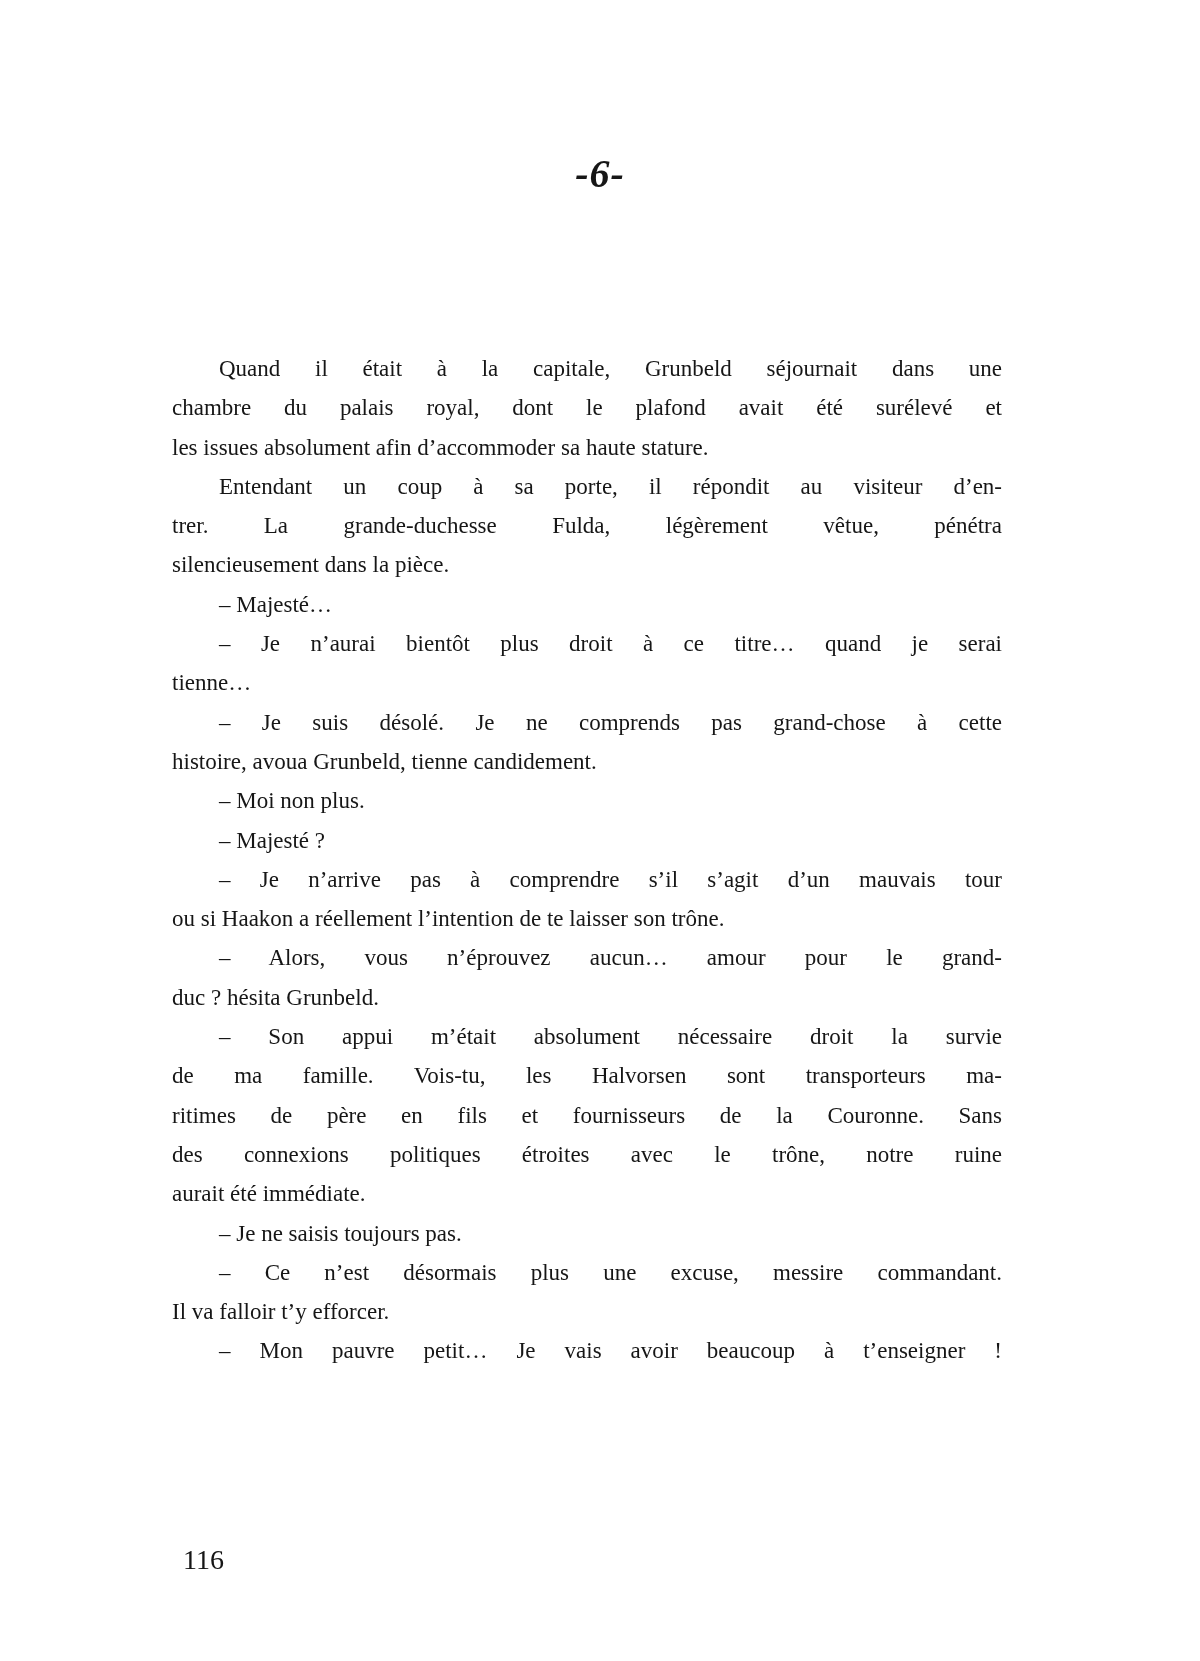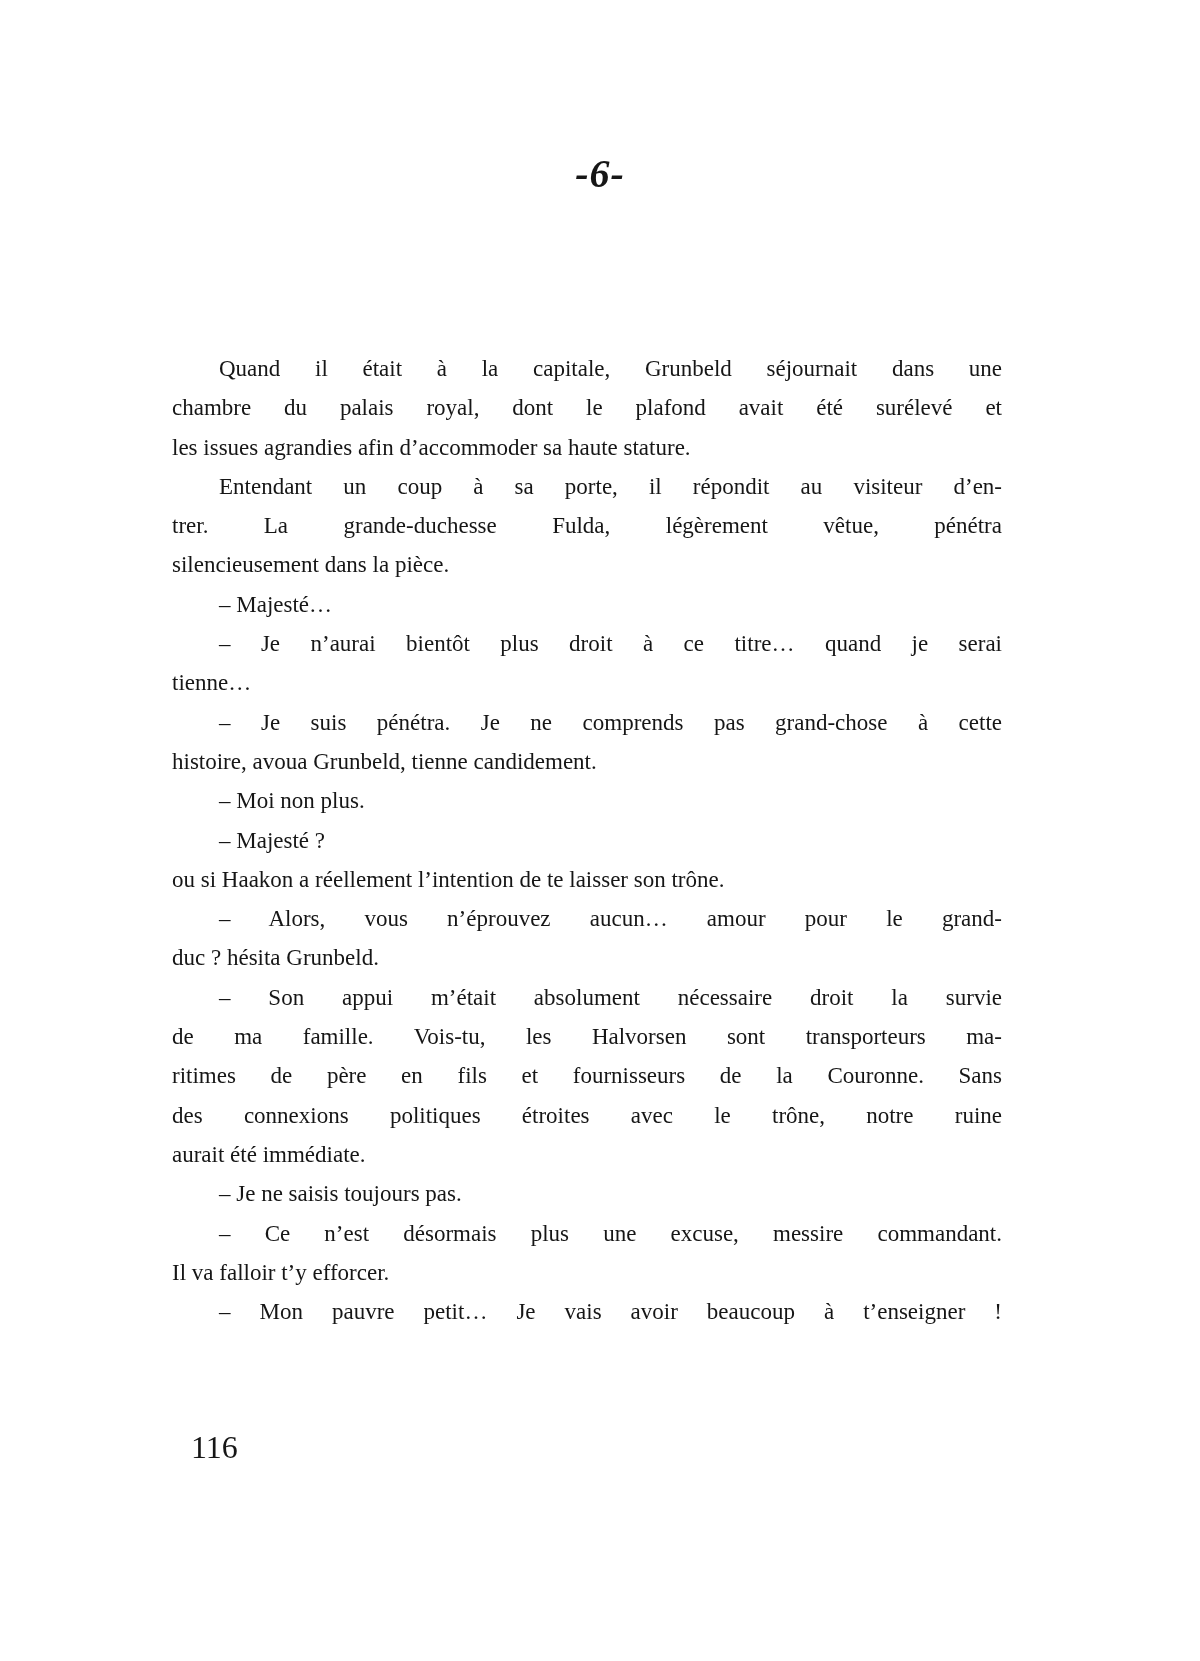"les issues agrandies afin d’accommoder" span.line { text: agrandies -> absolument }
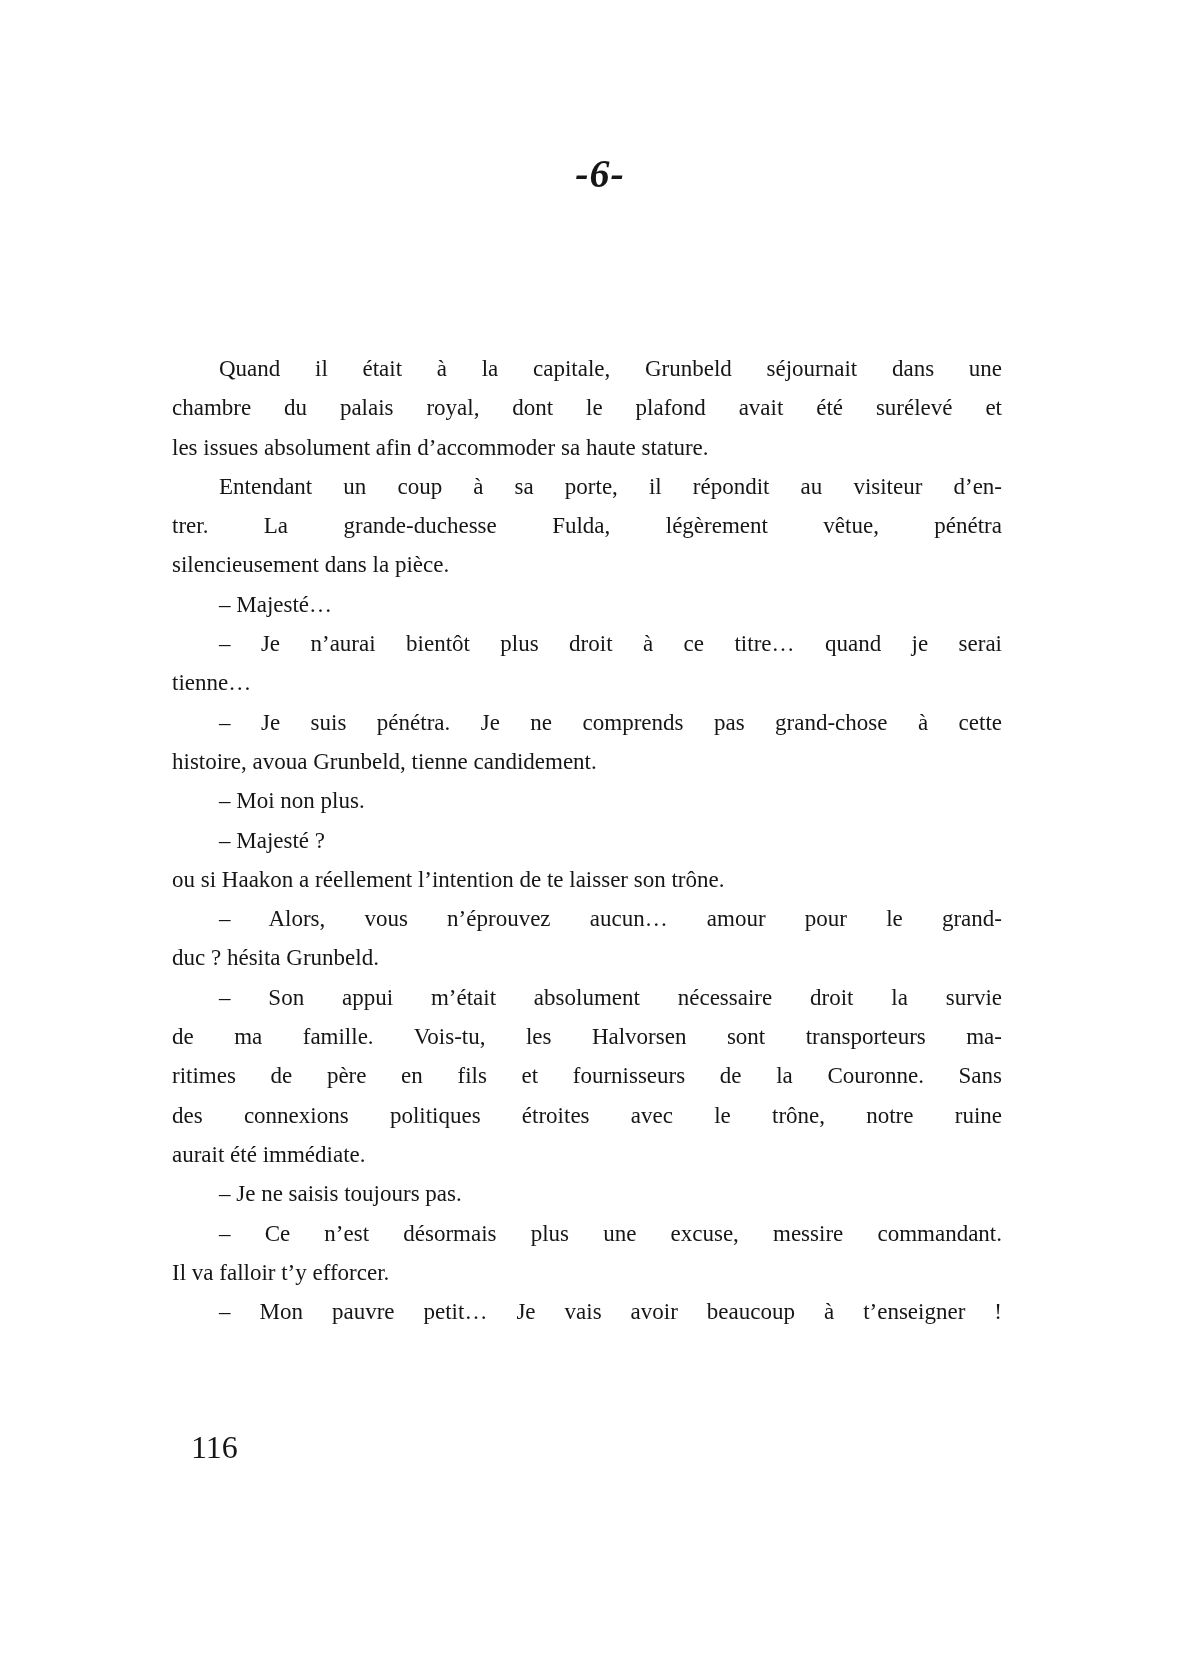"– Je suis pénétra. Je" span.line { text: pénétra -> désolé }
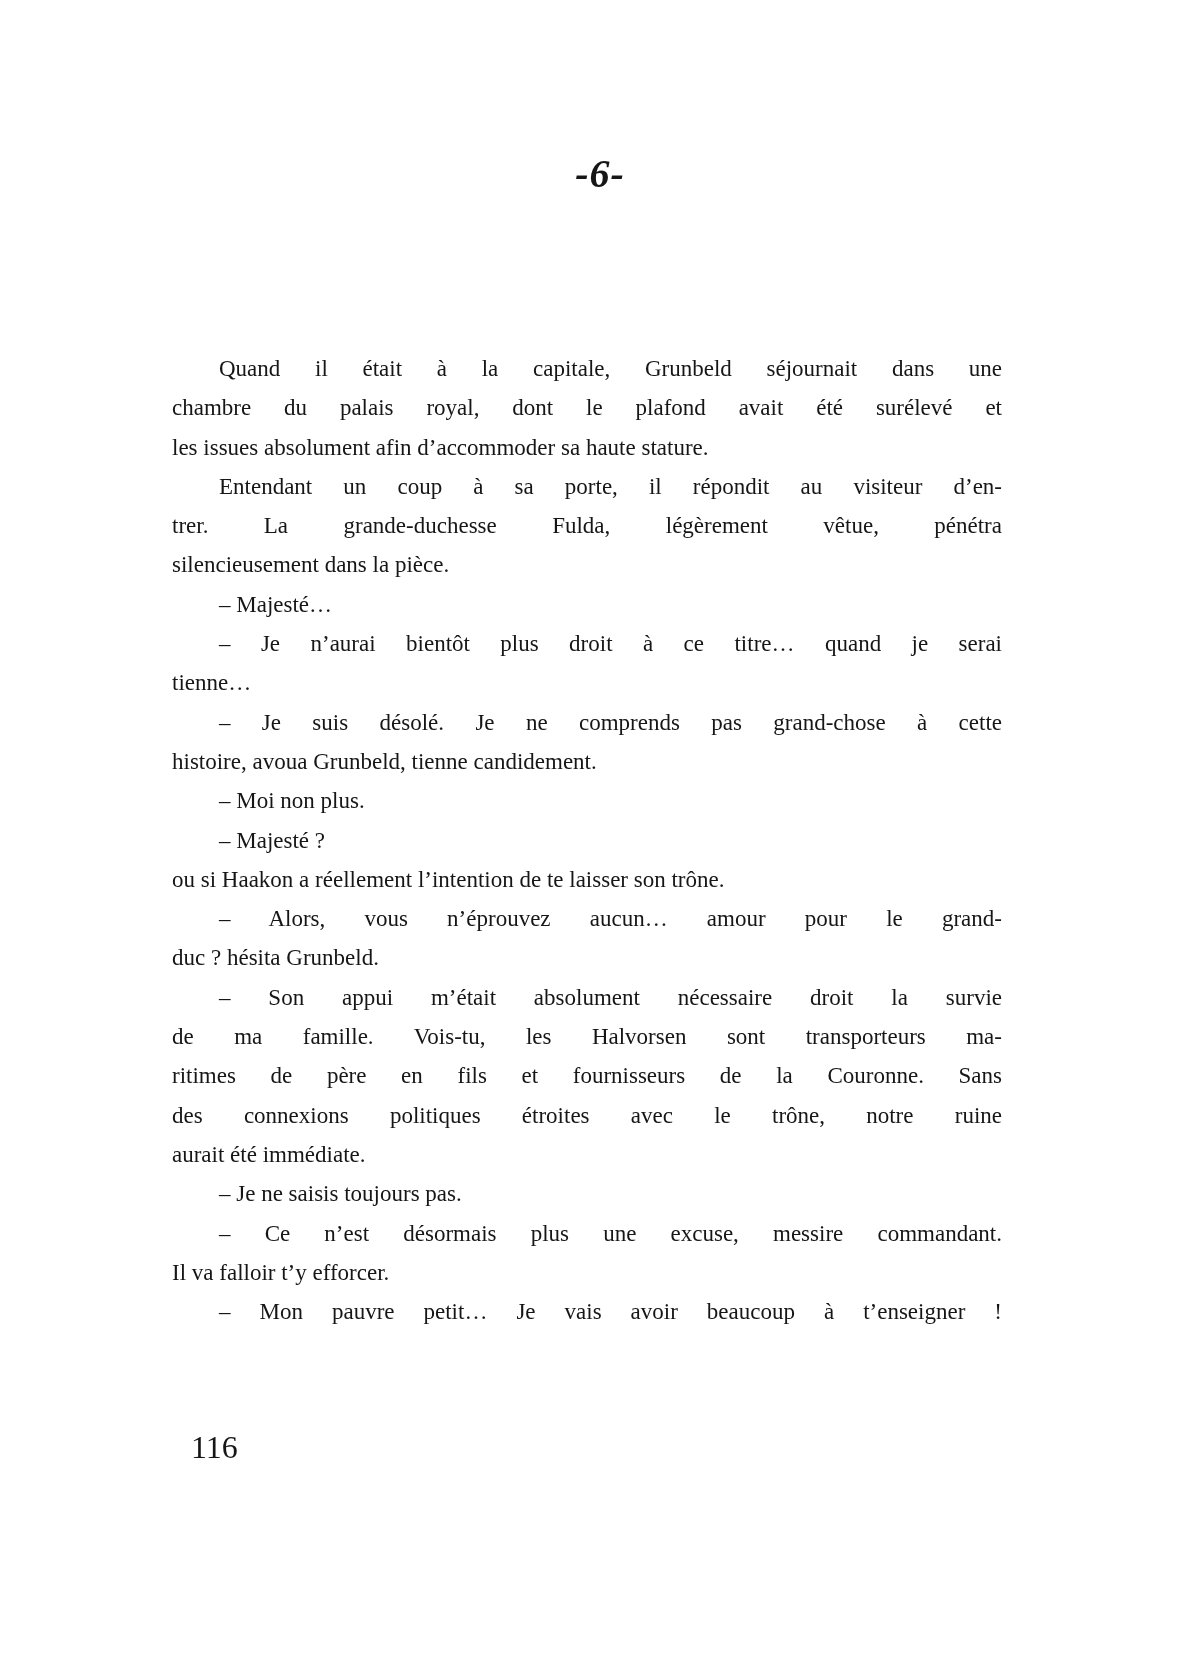"– Je n’arrive pas à" span.line { html: none -> <span>– Je n’arrive pas à comprendre s’il s’agit d’un mauvais tour</span> }
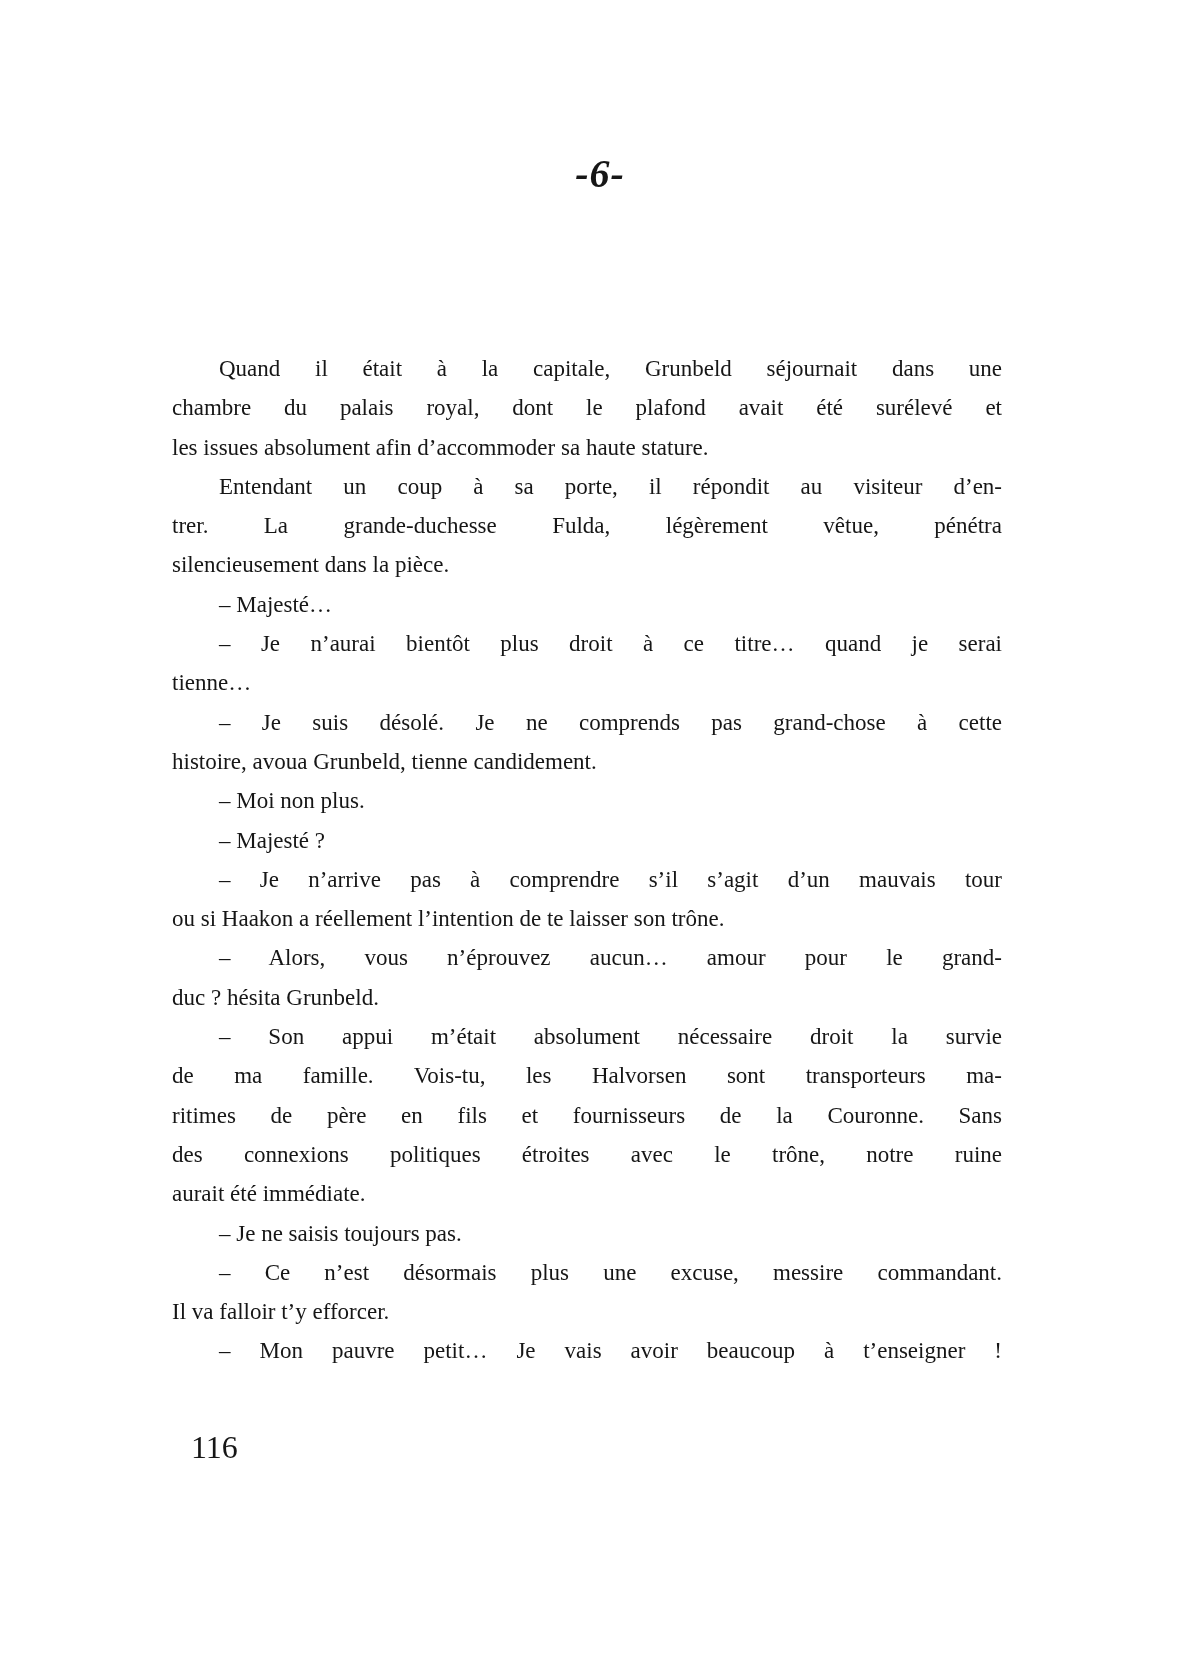"116" .folio { font-size: 32px -> 28px; margin-left: 8px -> none; top: 1429px -> 1544px }
